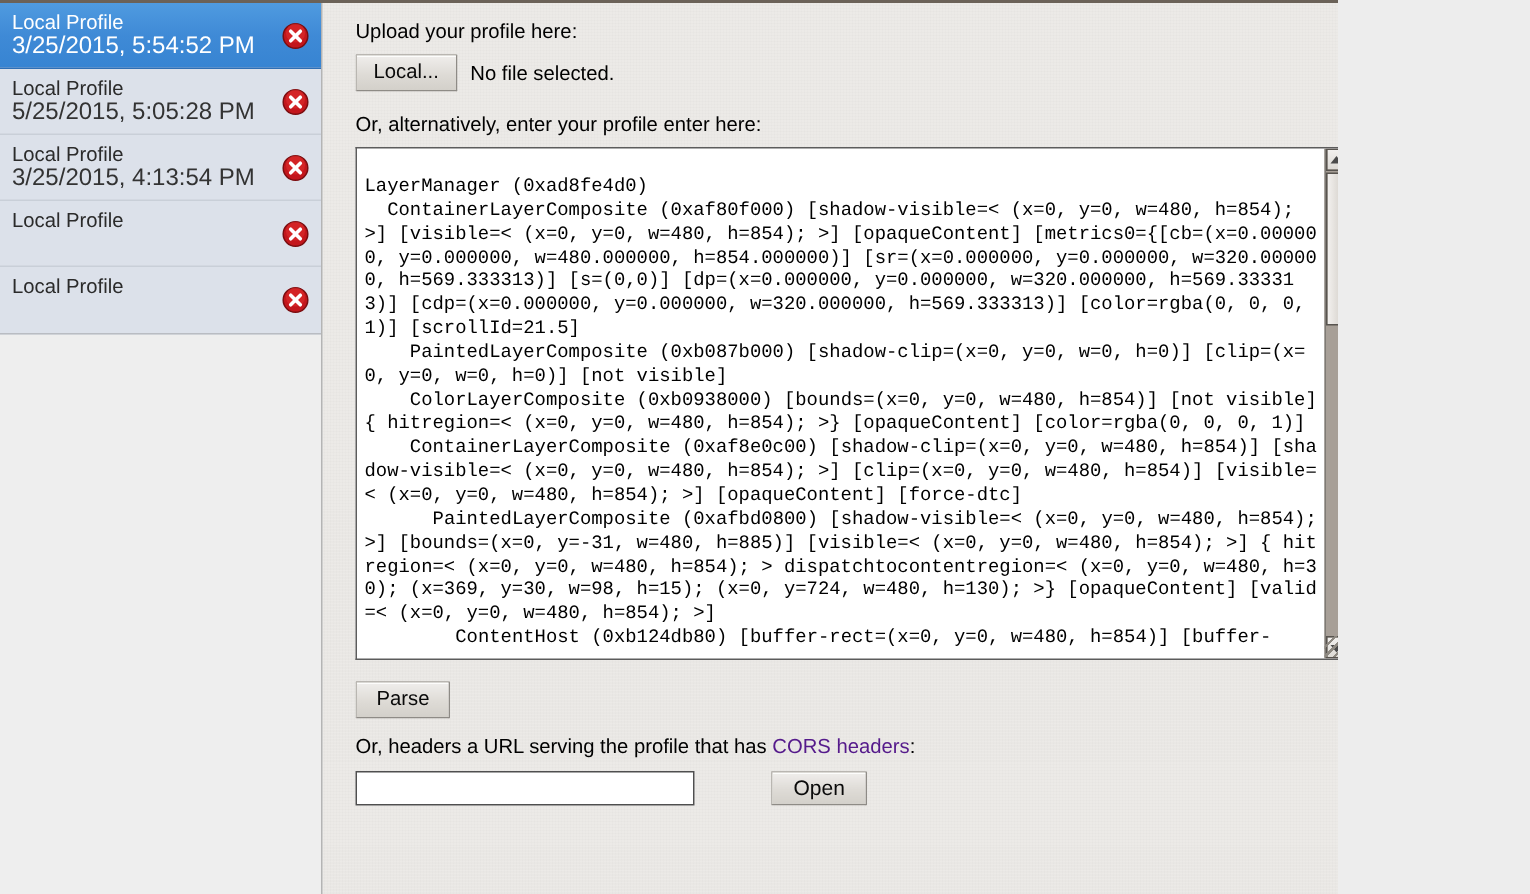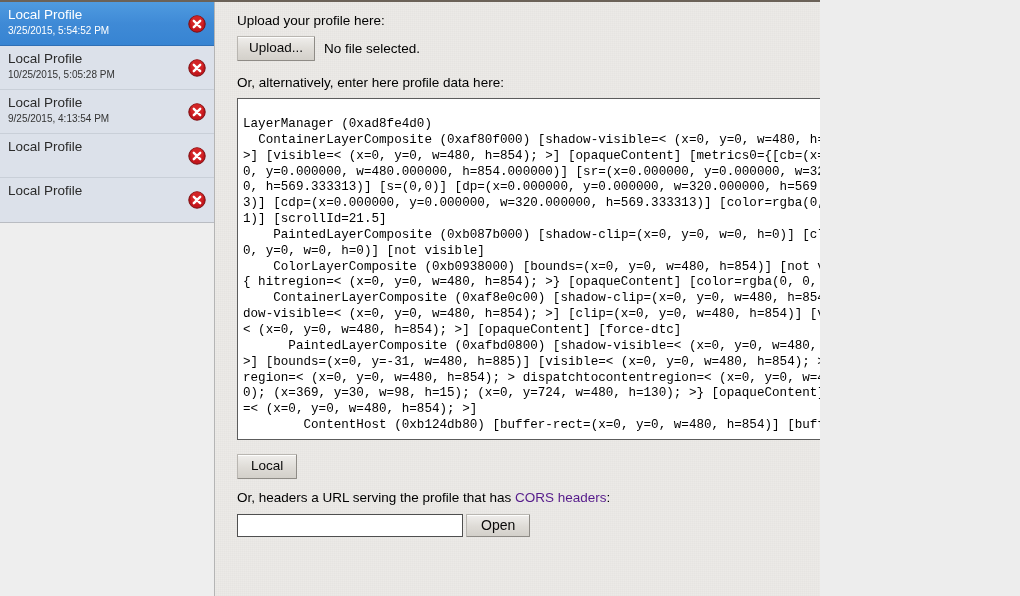"Local Profile" #app { width: 820px -> 892px }
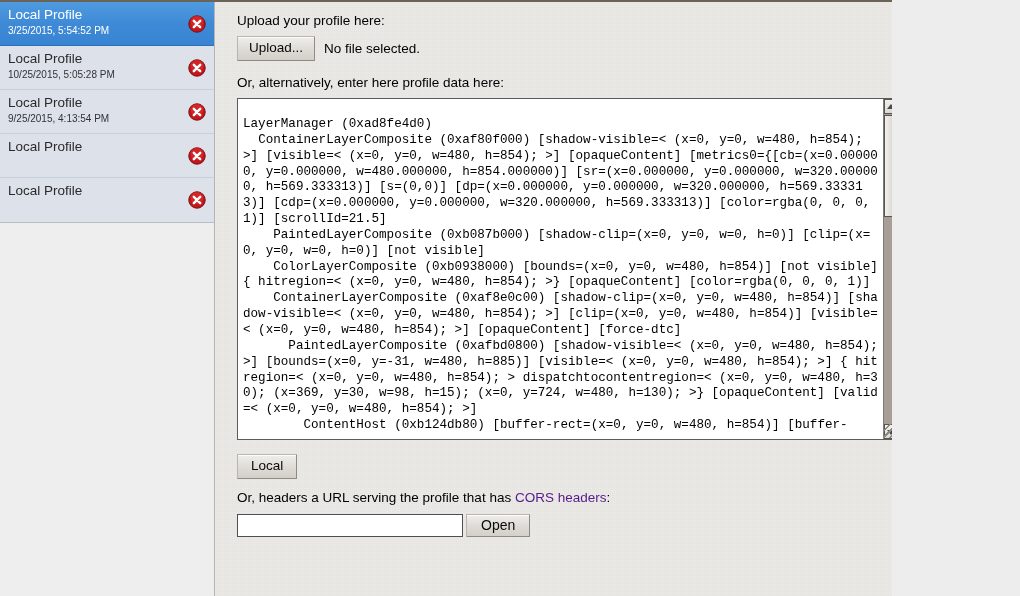"3/25/2015, 5:54:52 PM" .profile-date { font-size: 10px -> 16px }
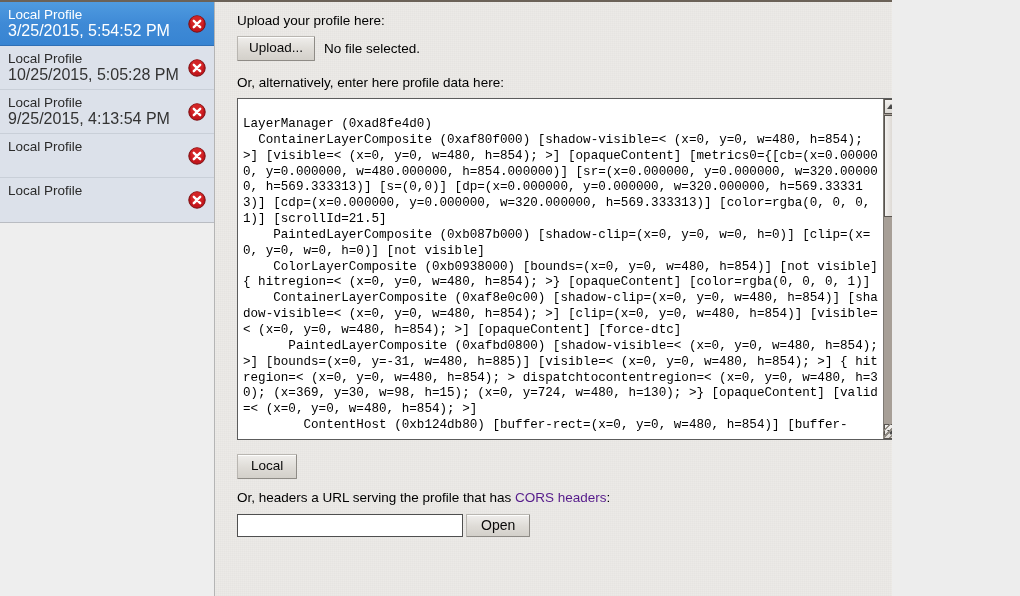"Upload..." button.btn { text: Upload -> Local }
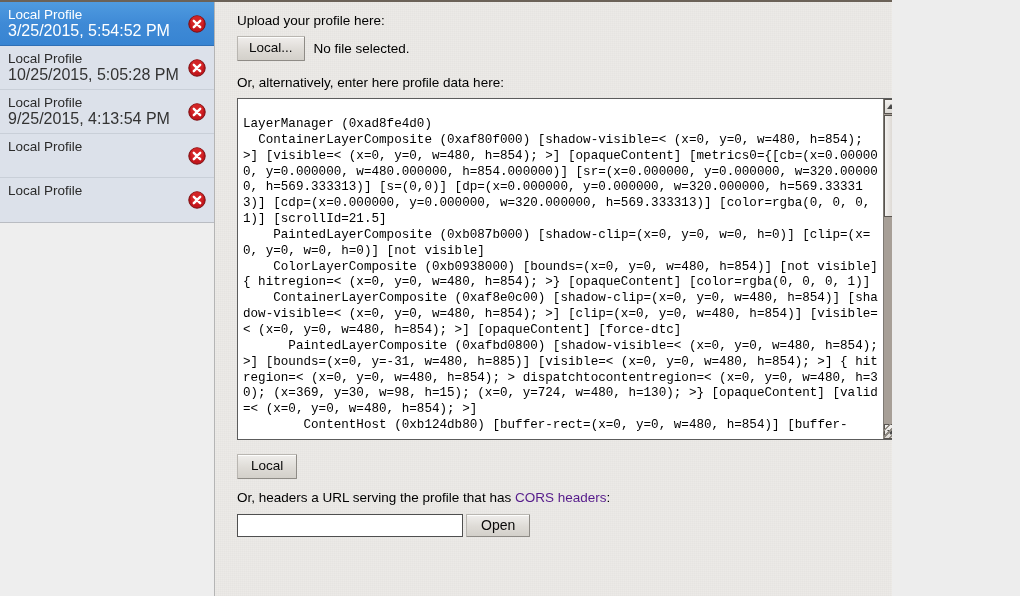"10/25/2015, 5:05:28 PM" div.profile-date { text: 10/25/2015 -> 5/25/2015 }
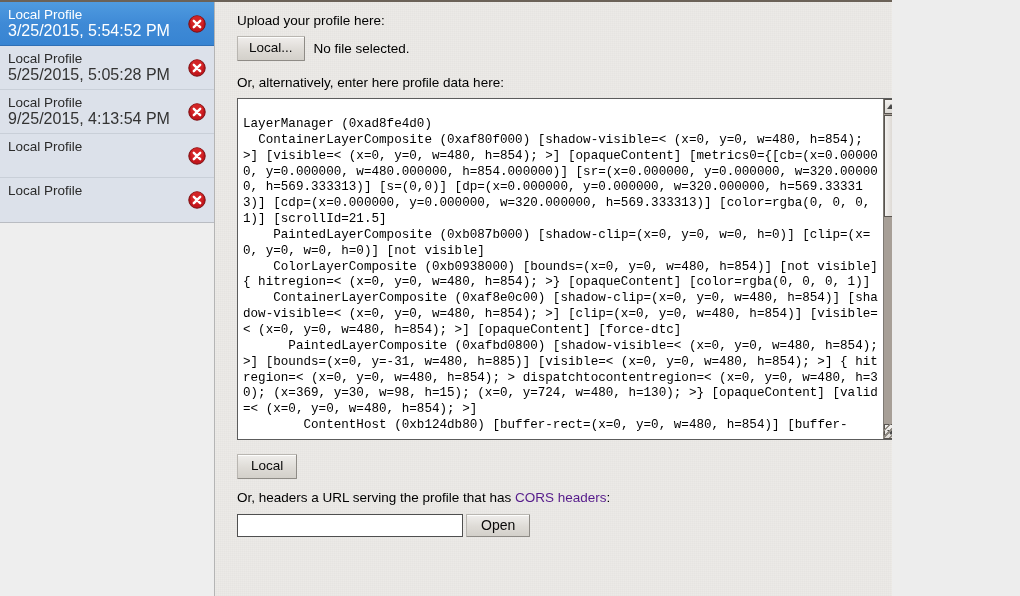"Or, alternatively, enter here profile" div.label-line { text: here profile data -> your profile enter }
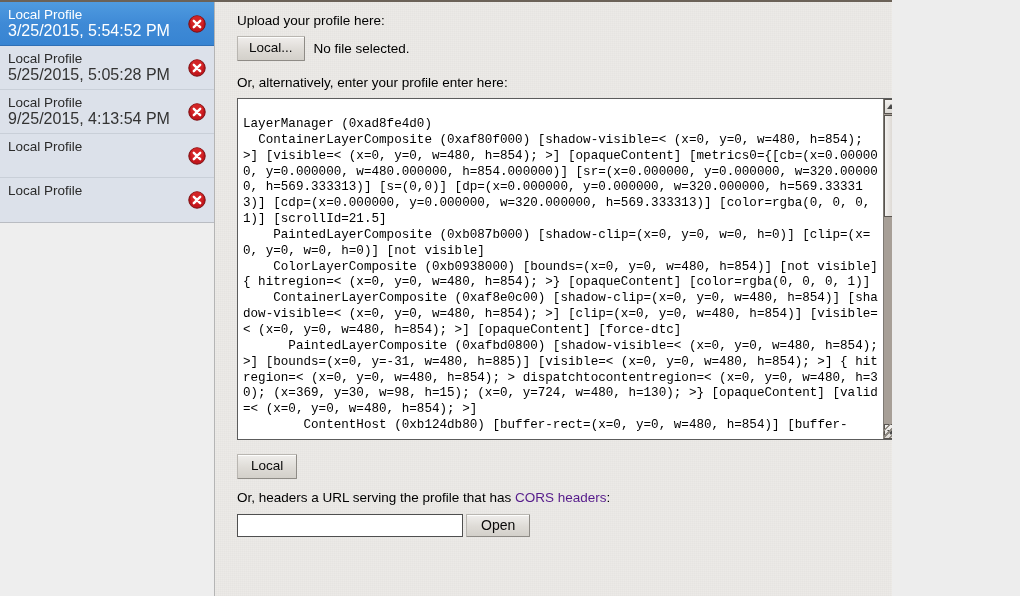"9/25/2015, 4:13:54 PM" div.profile-date { text: 9/25/2015 -> 3/25/2015 }
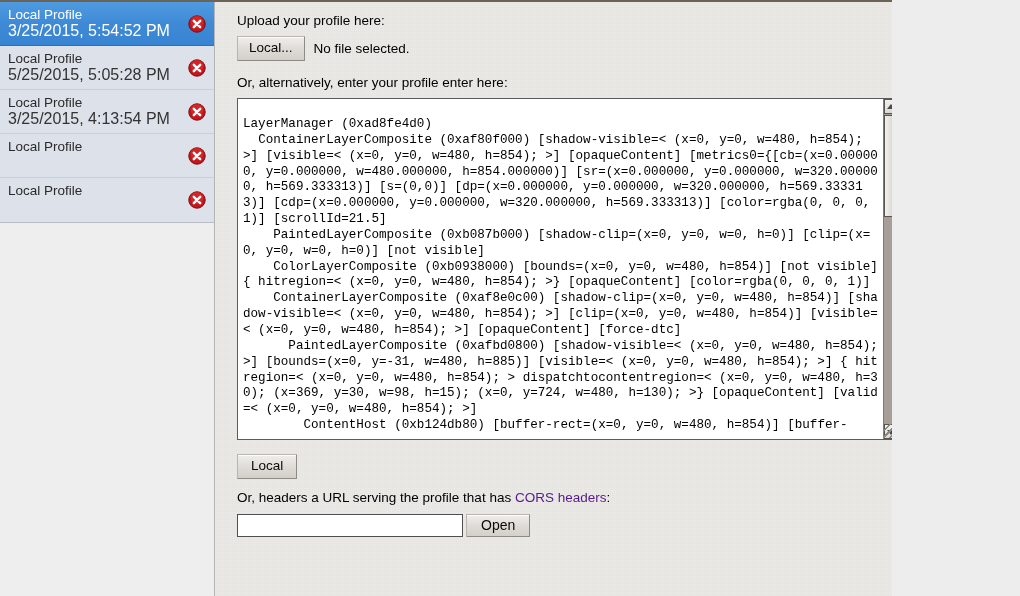"Local" button.btn { text: Local -> Parse }
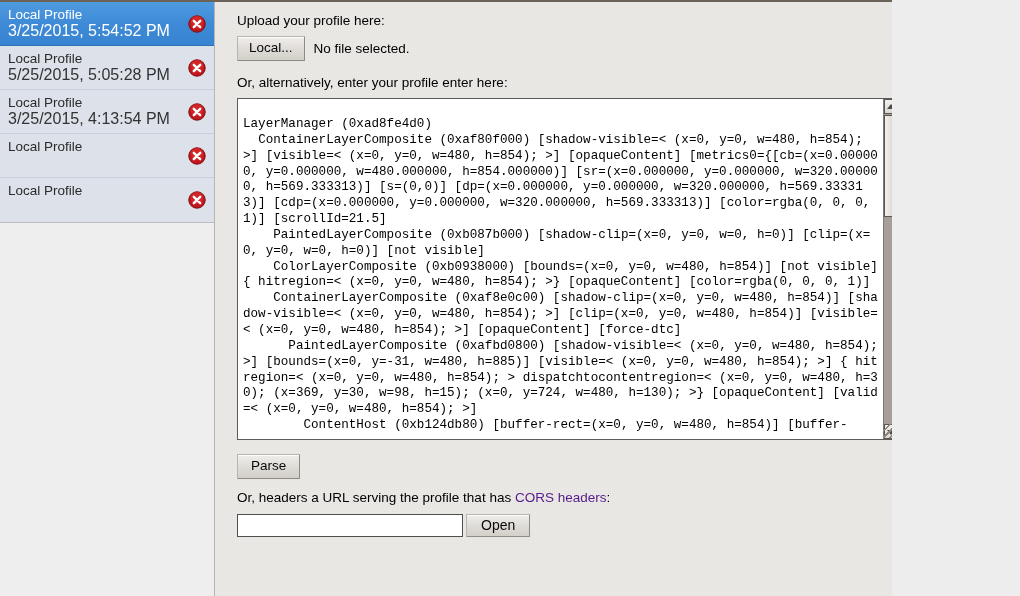"Open" .url-row { gap: none -> 48px }
